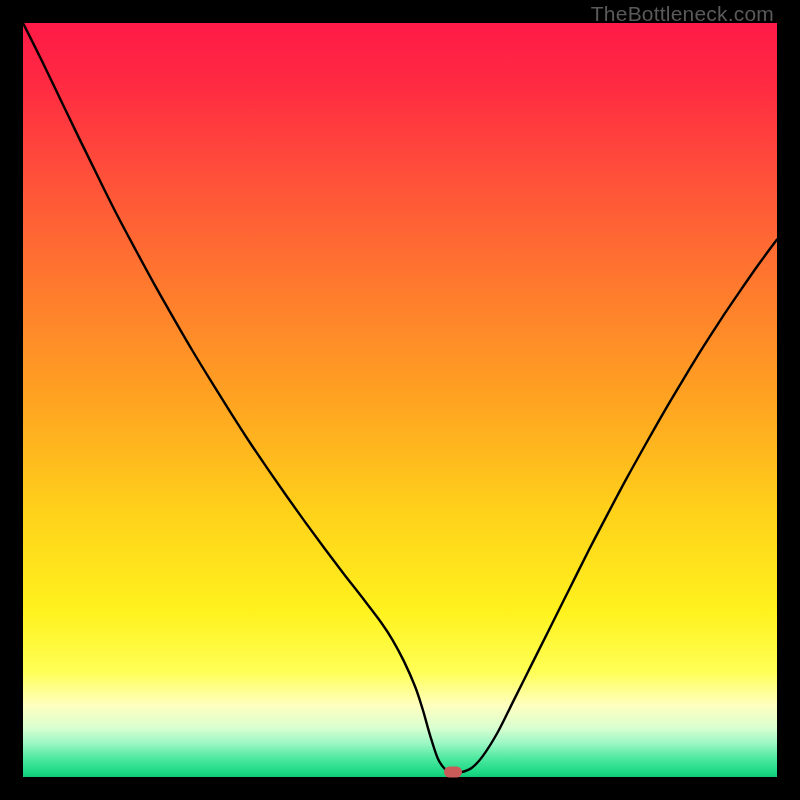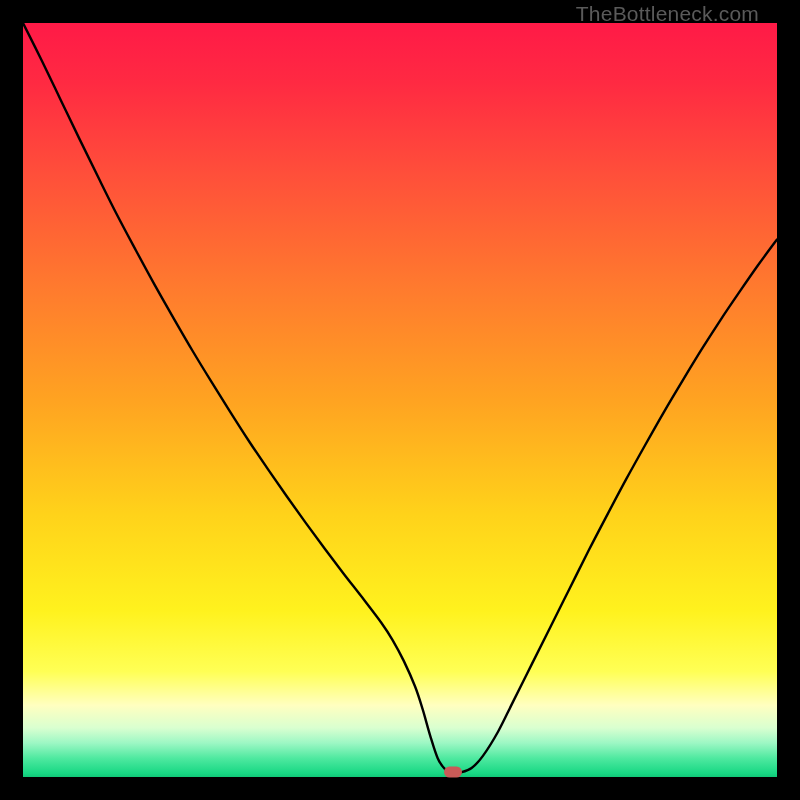"TheBottleneck.com" .watermark { right: 41px -> 26px }
